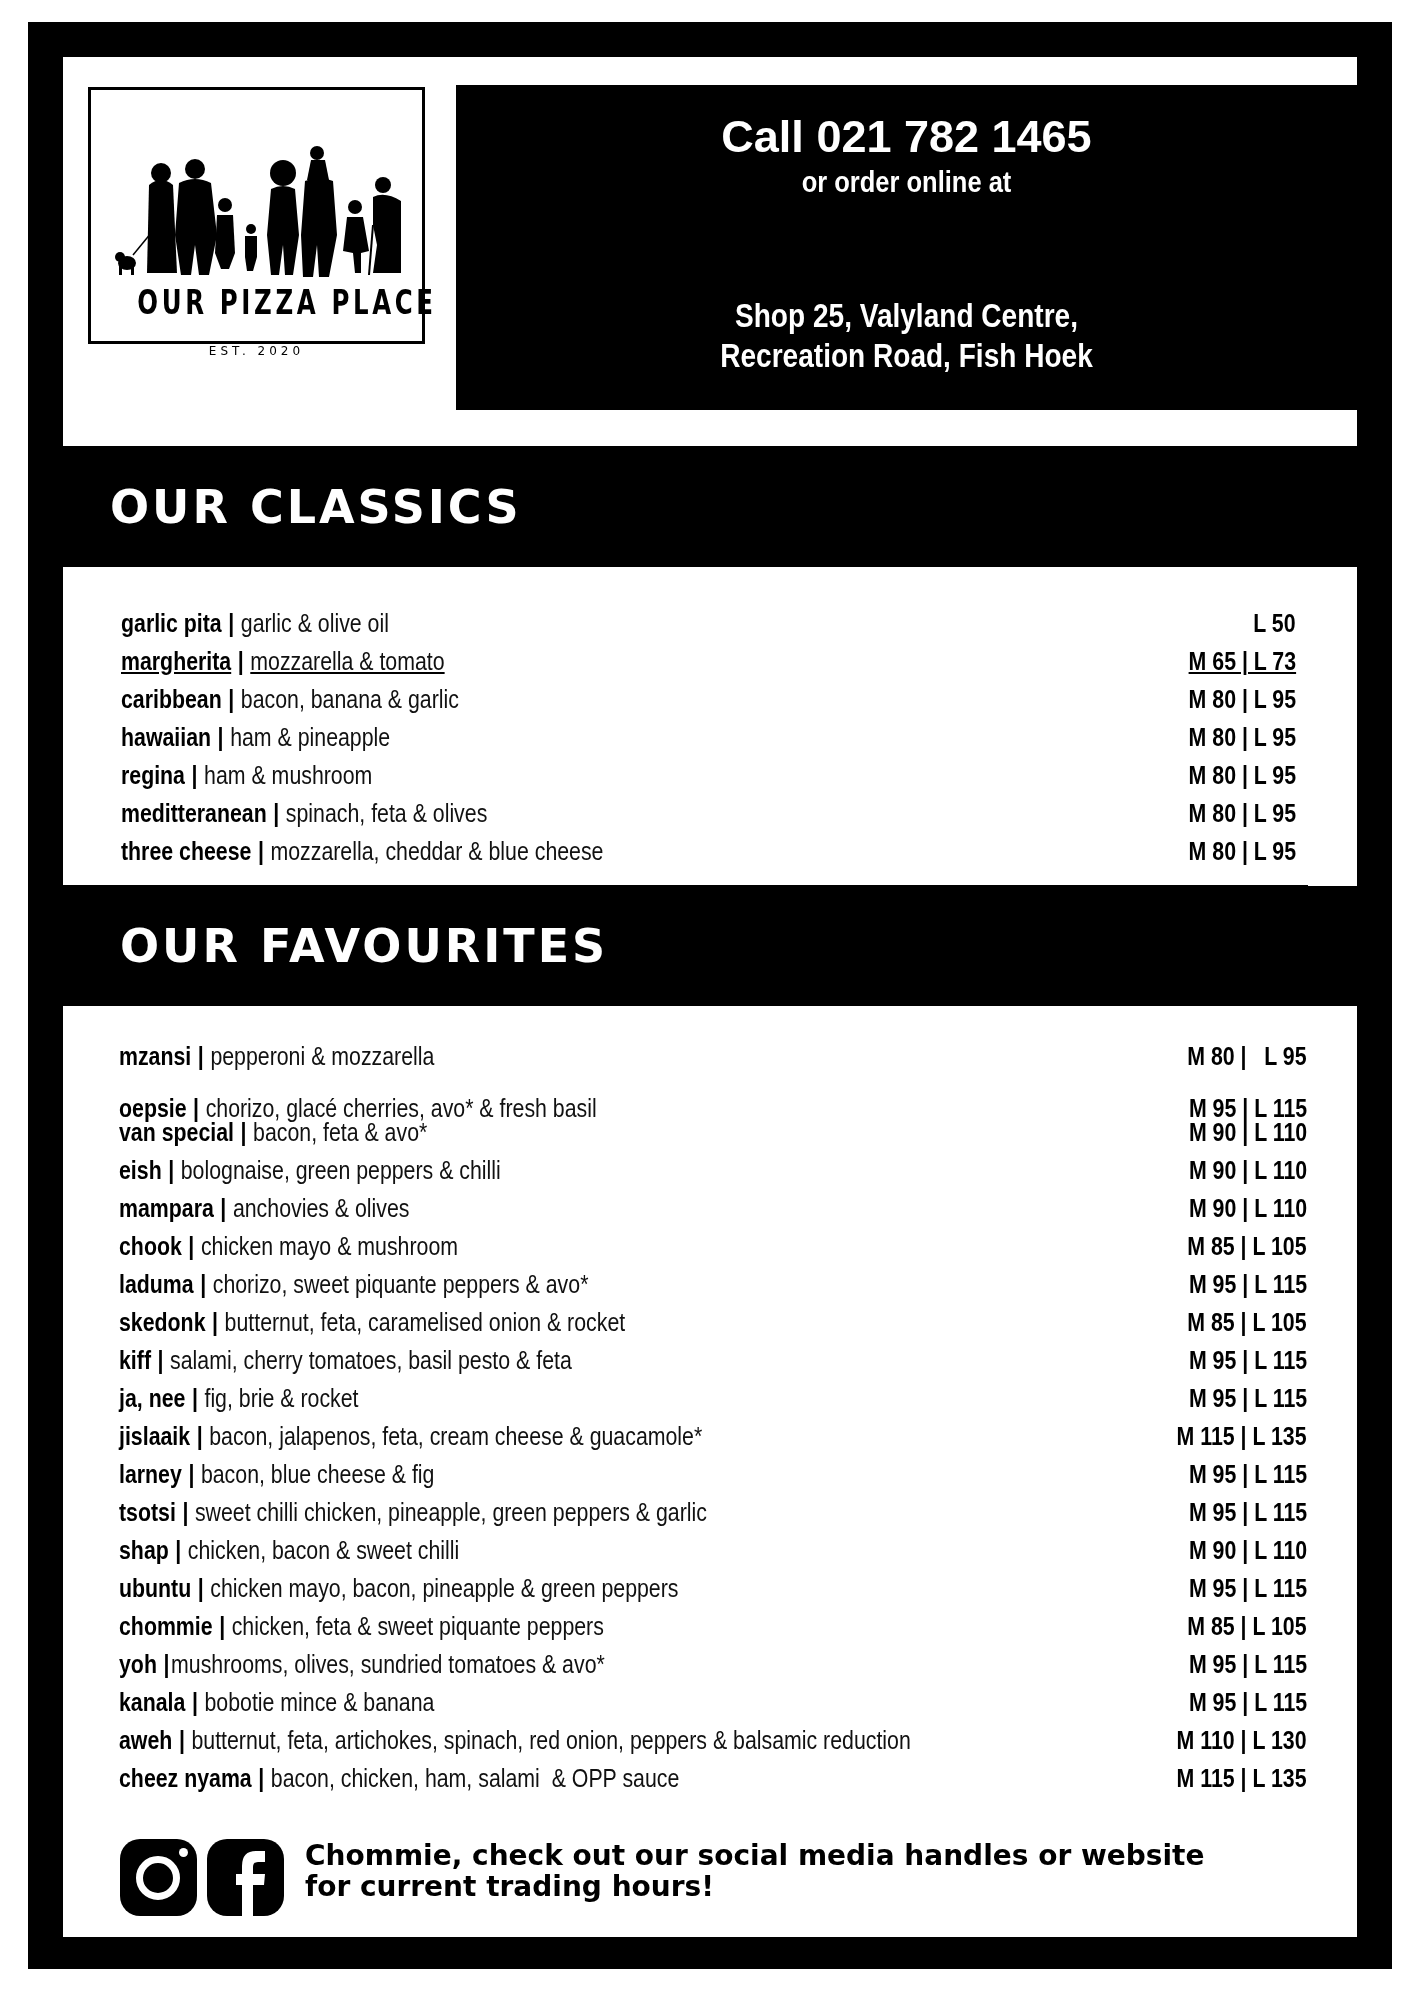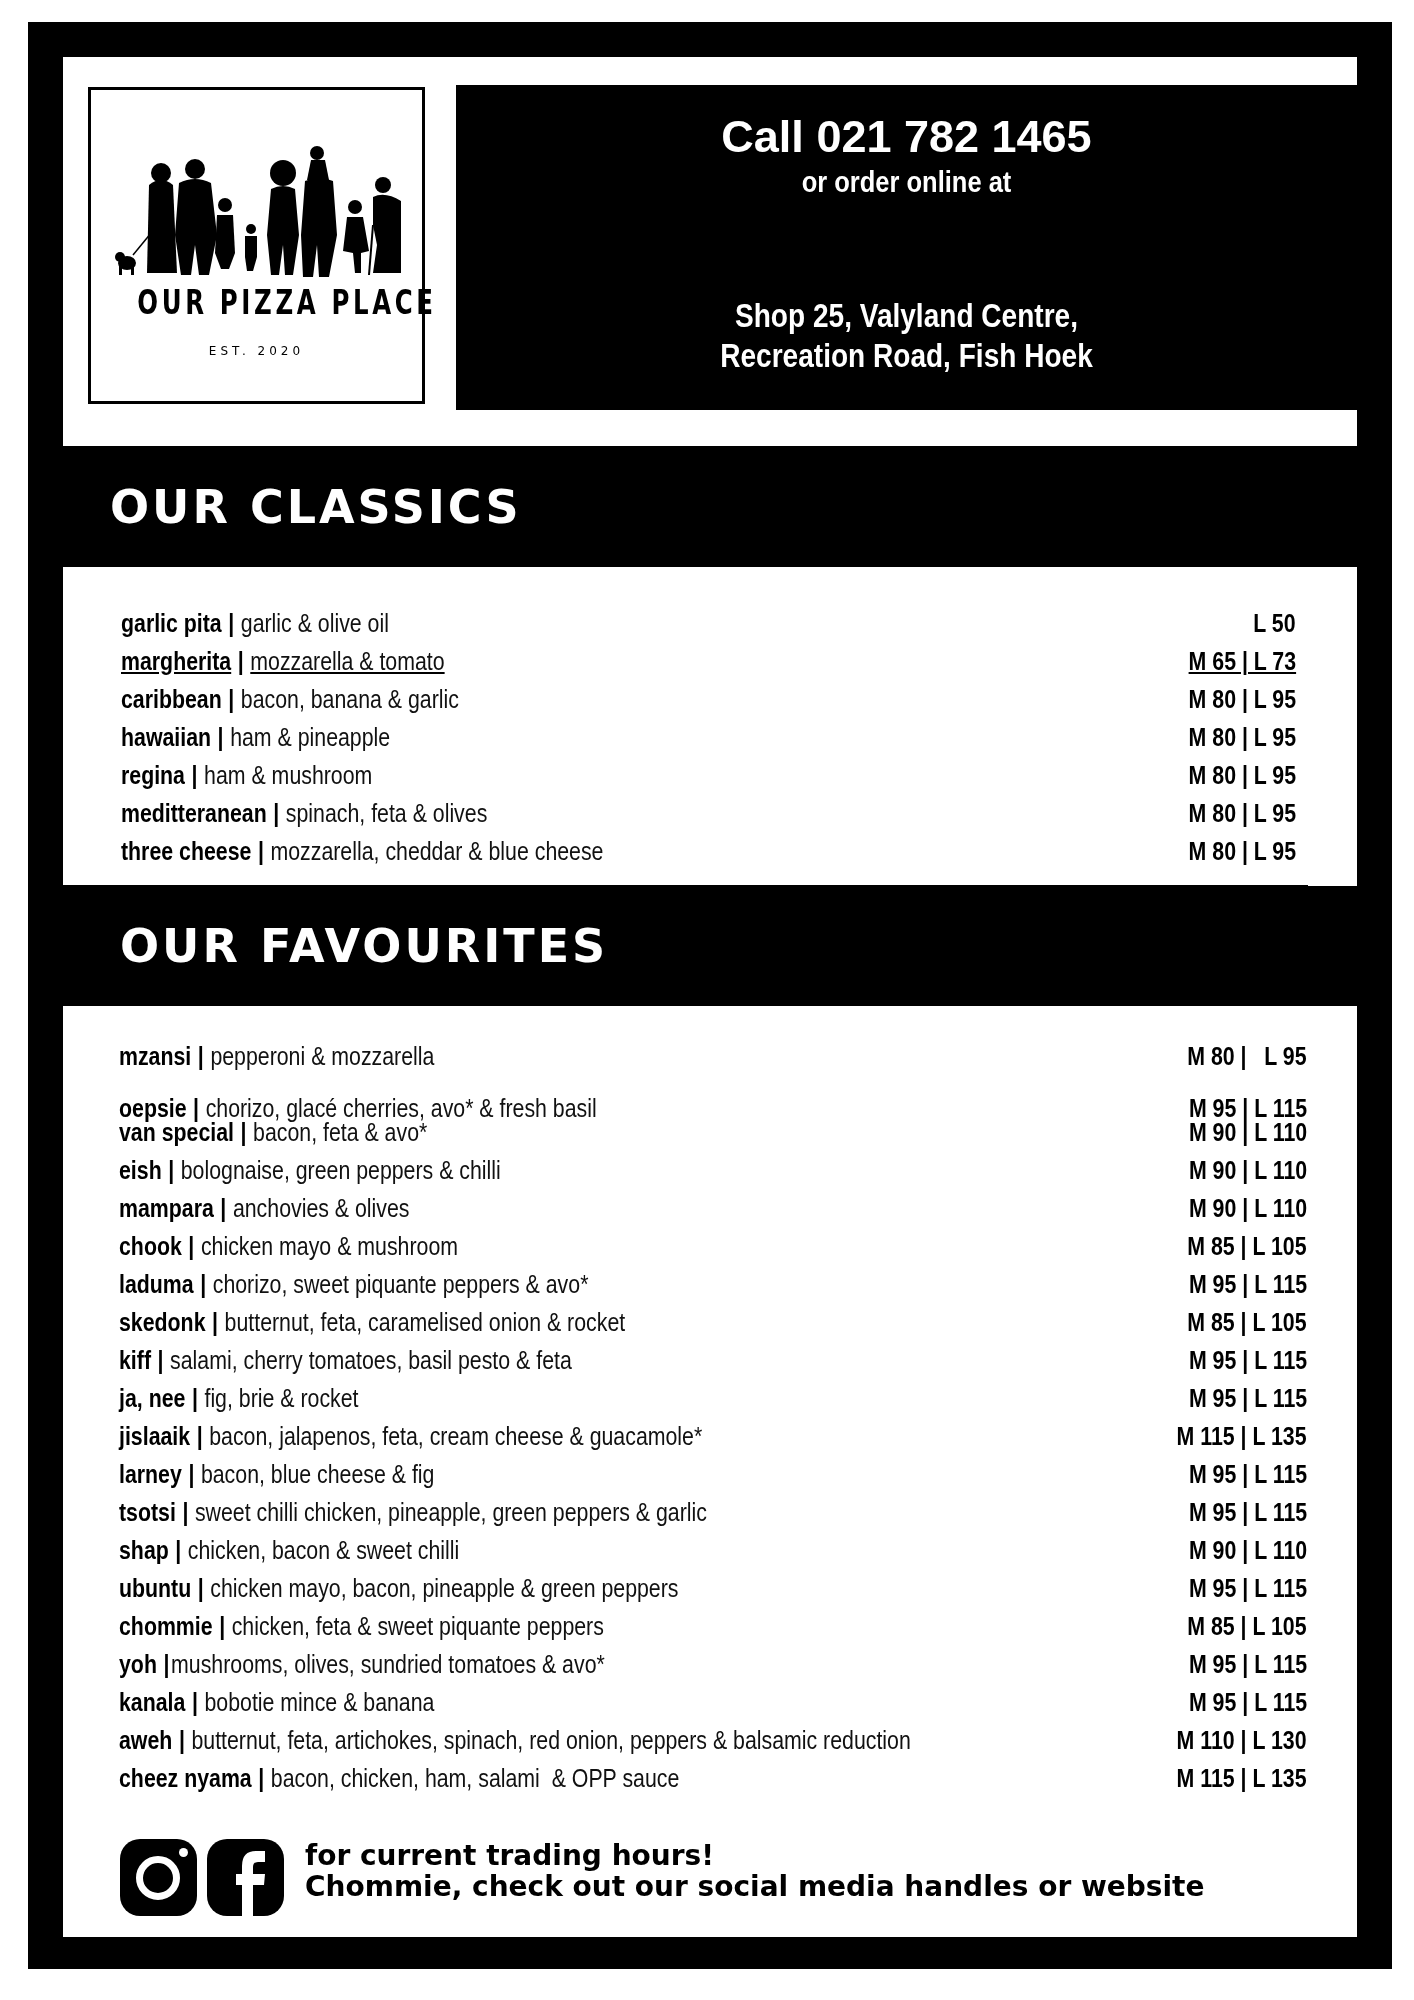"OUR PIZZA PLACE" .logo-box { height: 317px -> 257px }
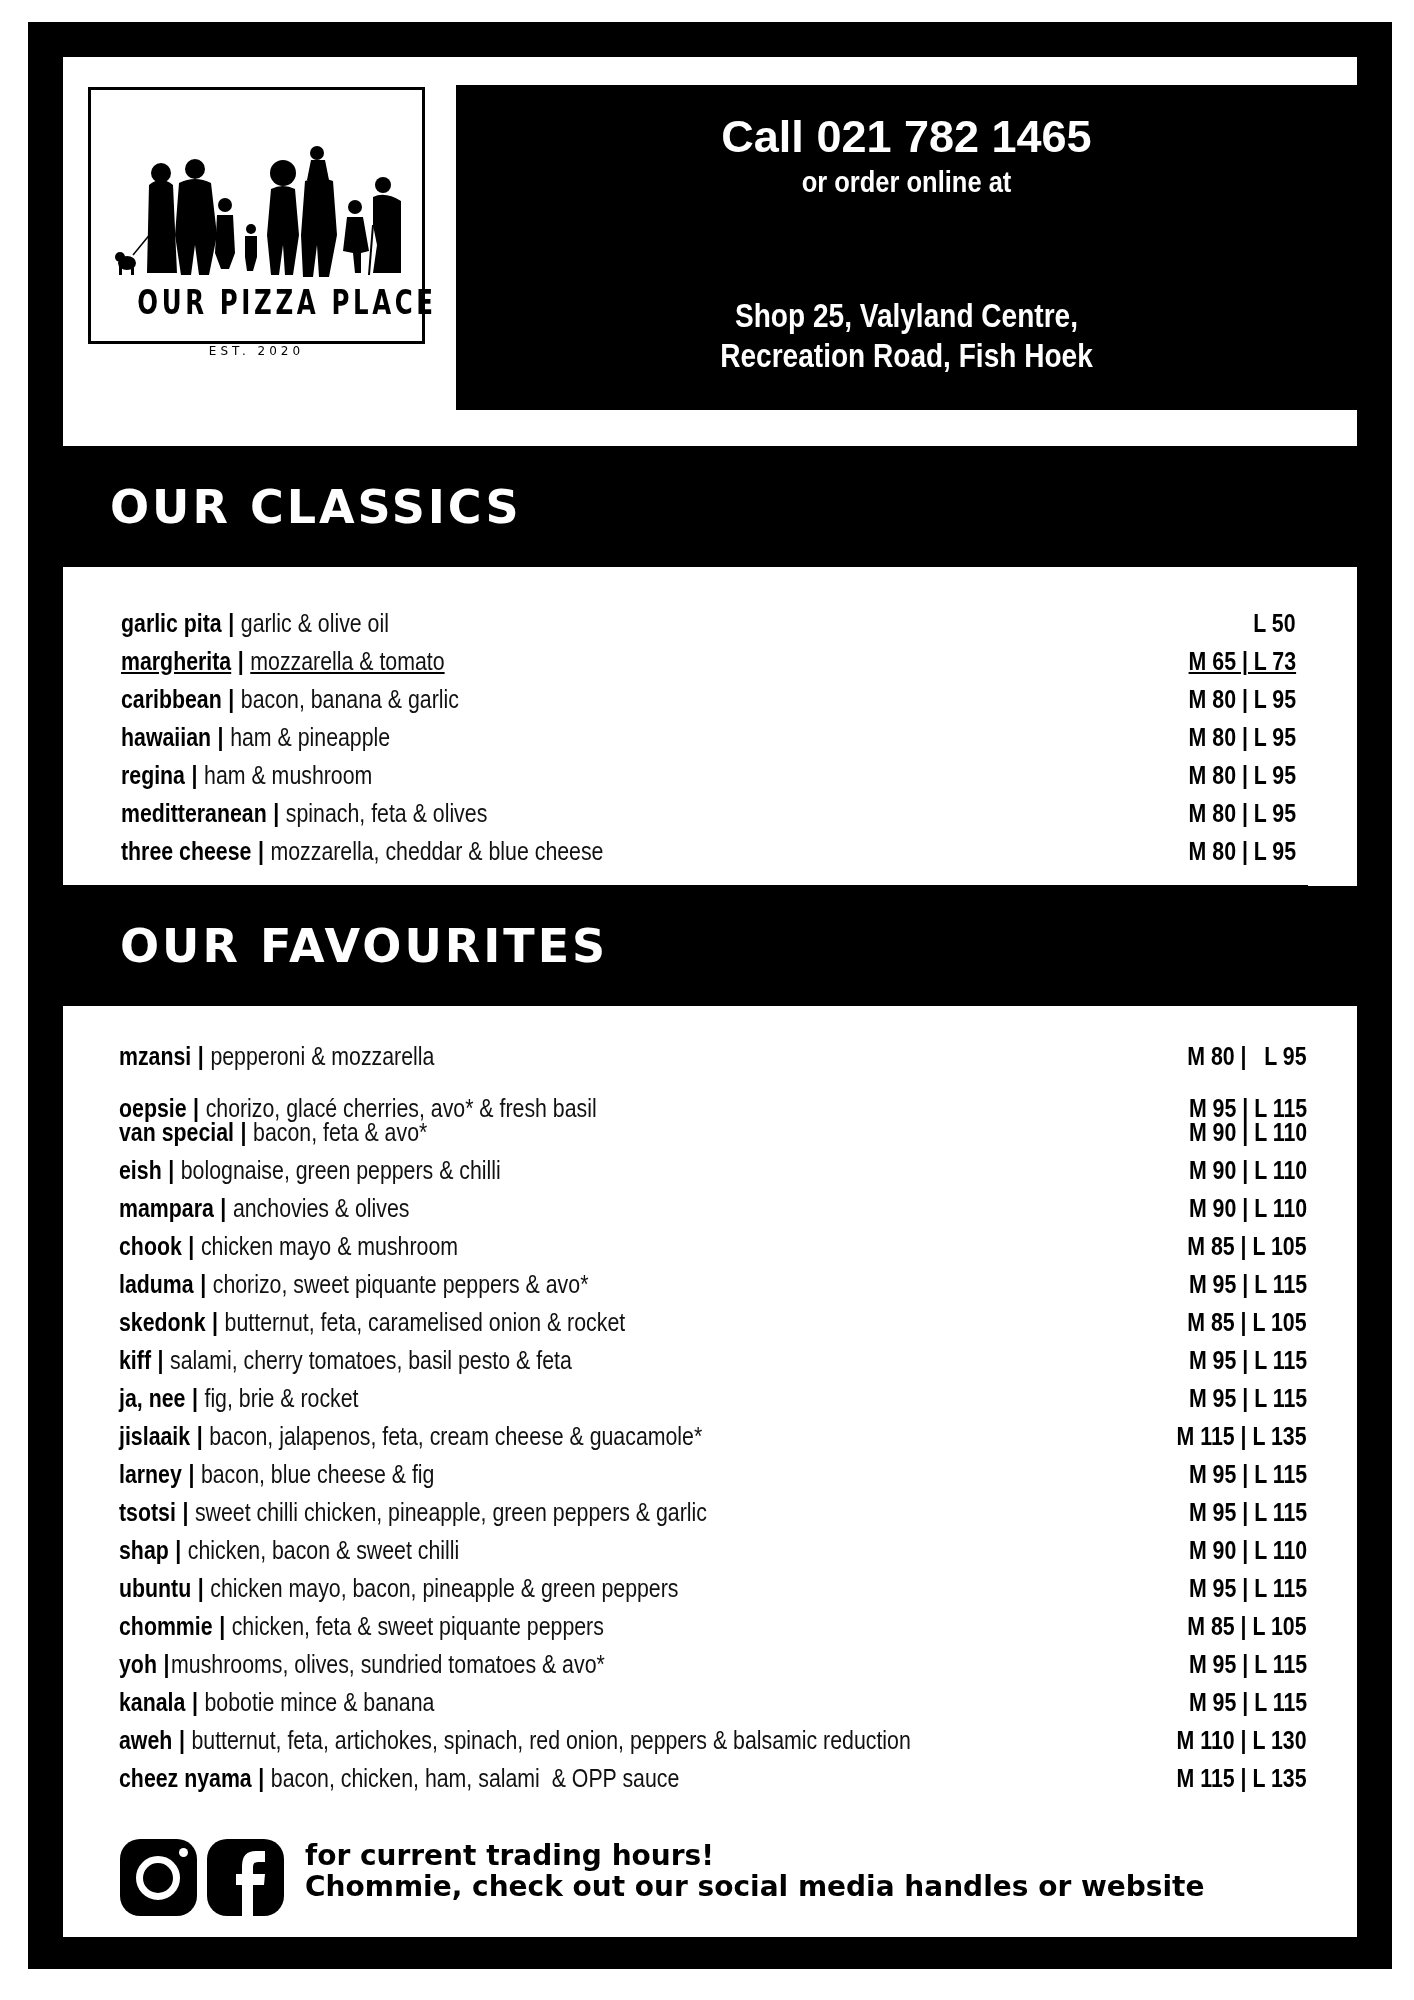"for current trading hours!" div { order: before "Chommie, check out our social" -> after "Chommie, check out our social" }
